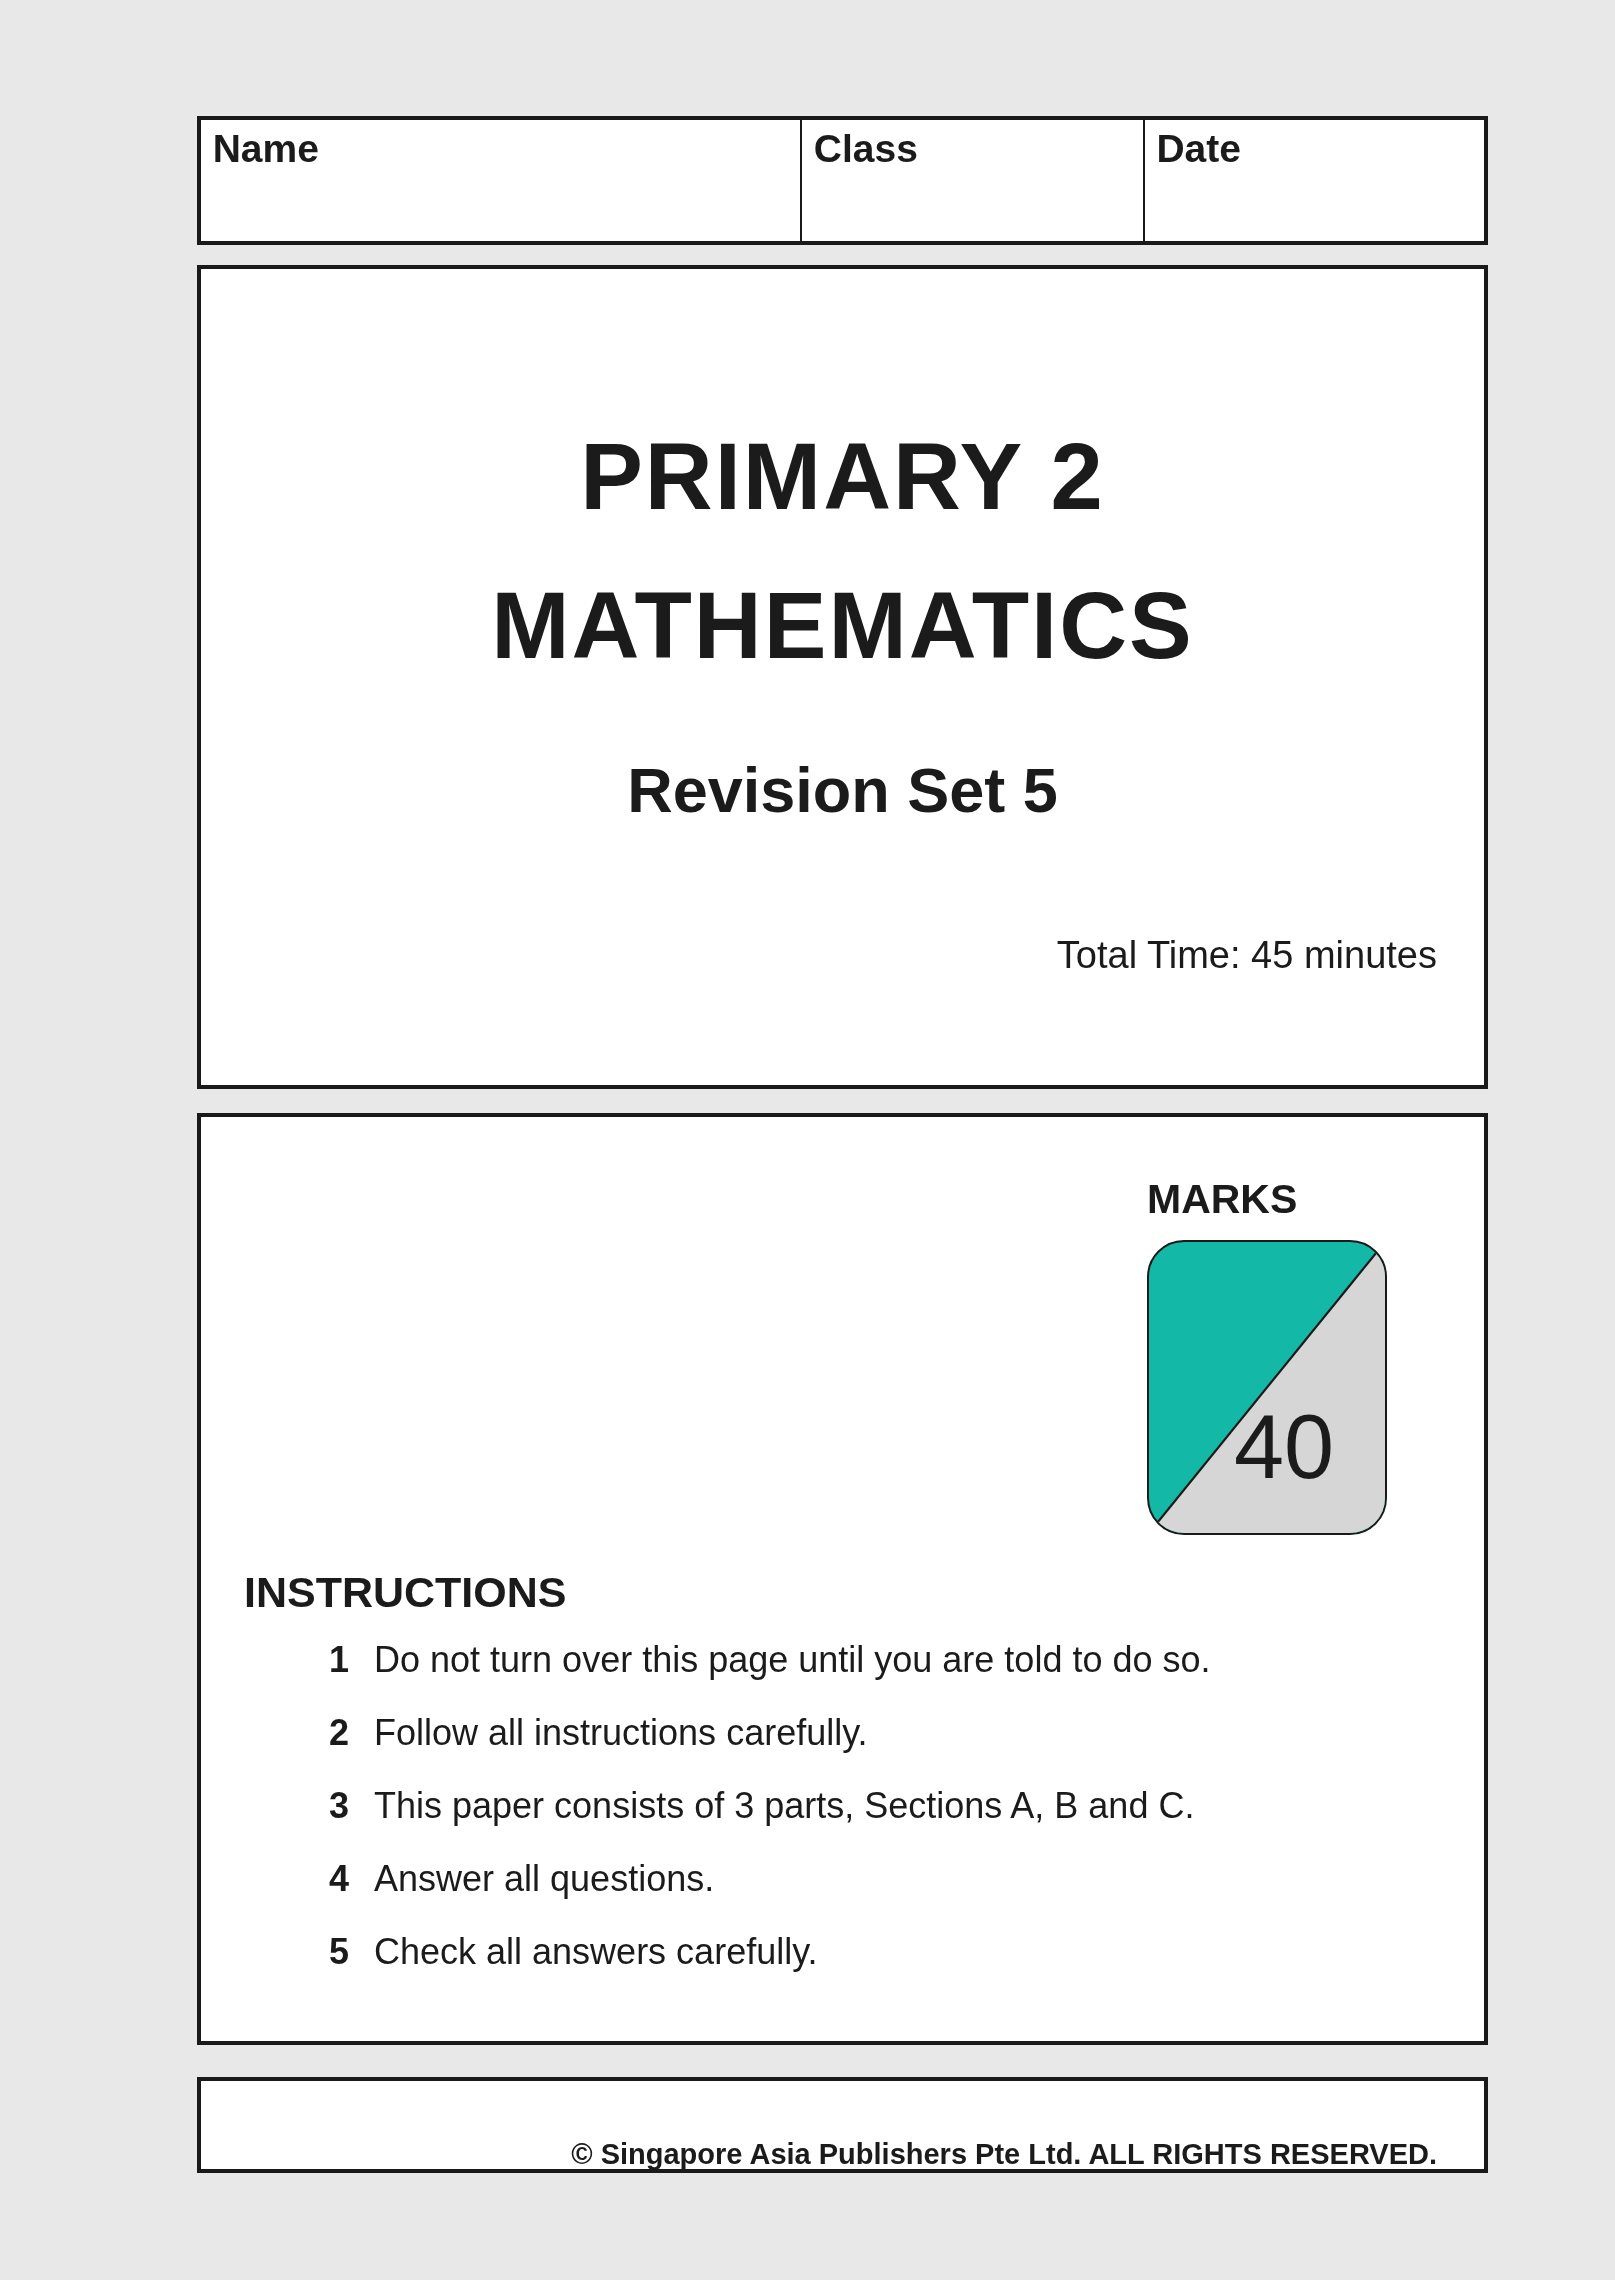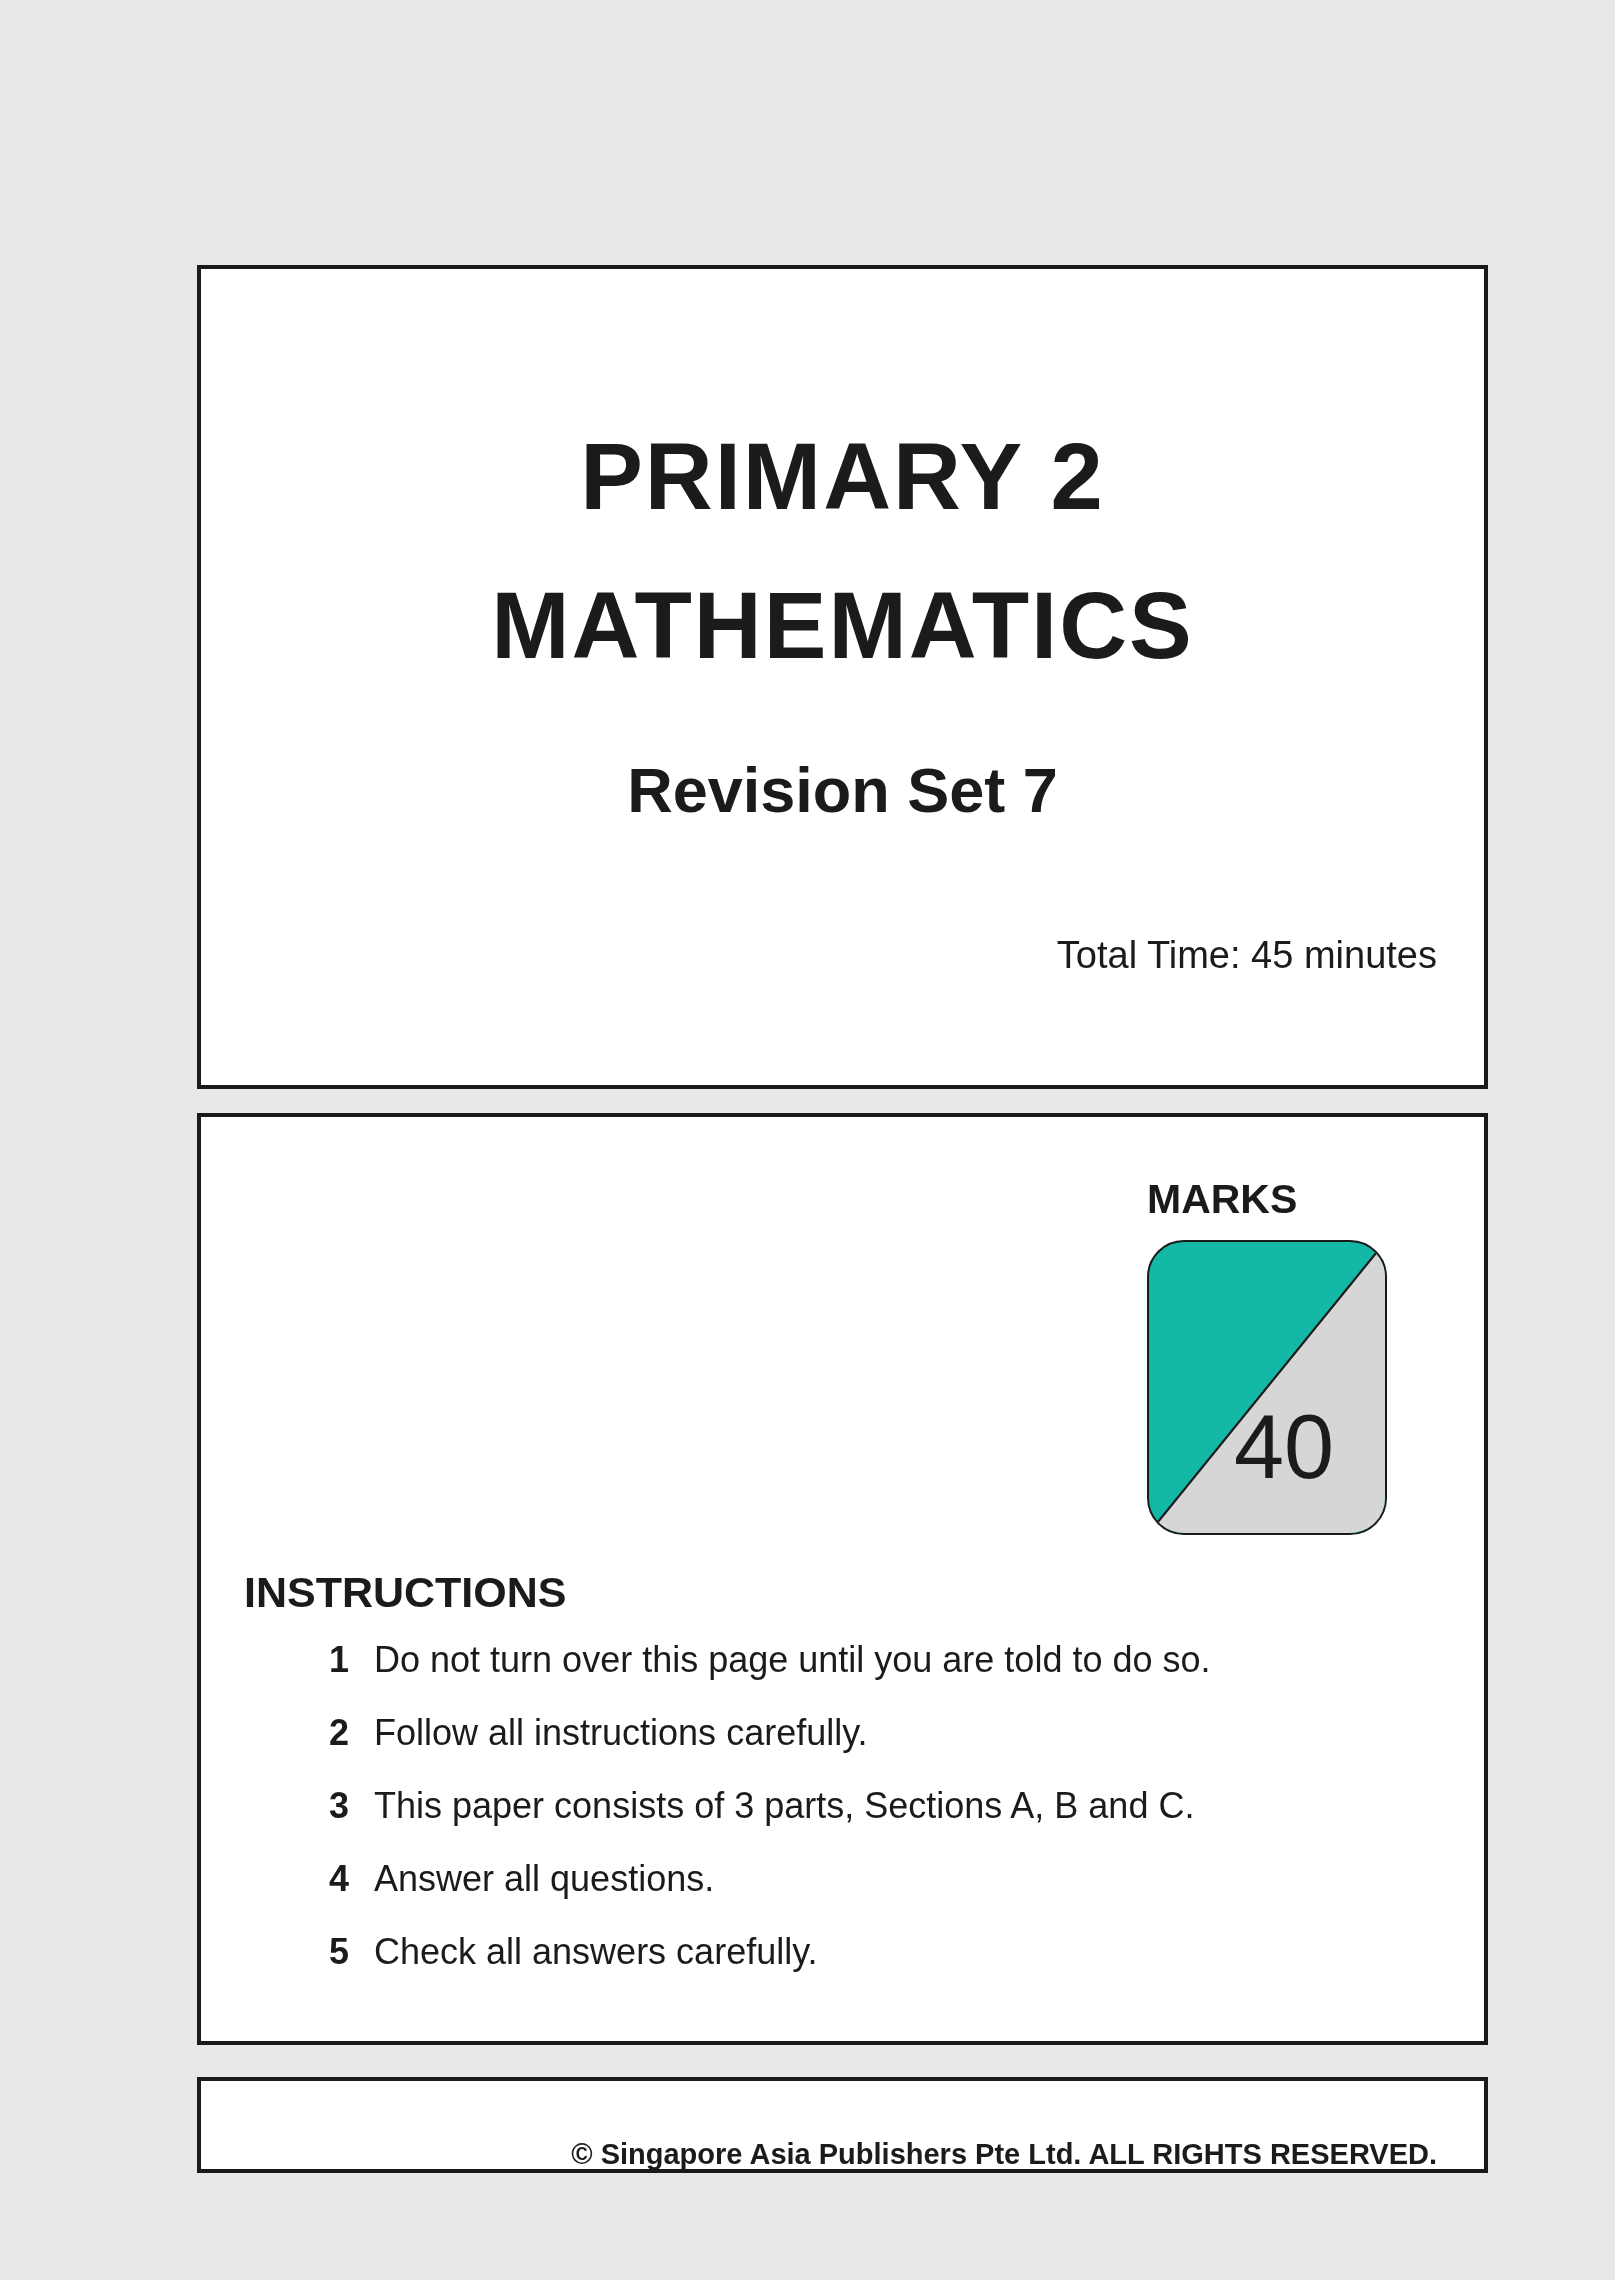"Name" div.box { html: none -> <div> <div> <span>Name</span> </div> <div> <span>Class</span> </div> <div> <span>Date</span> </div> </div> }
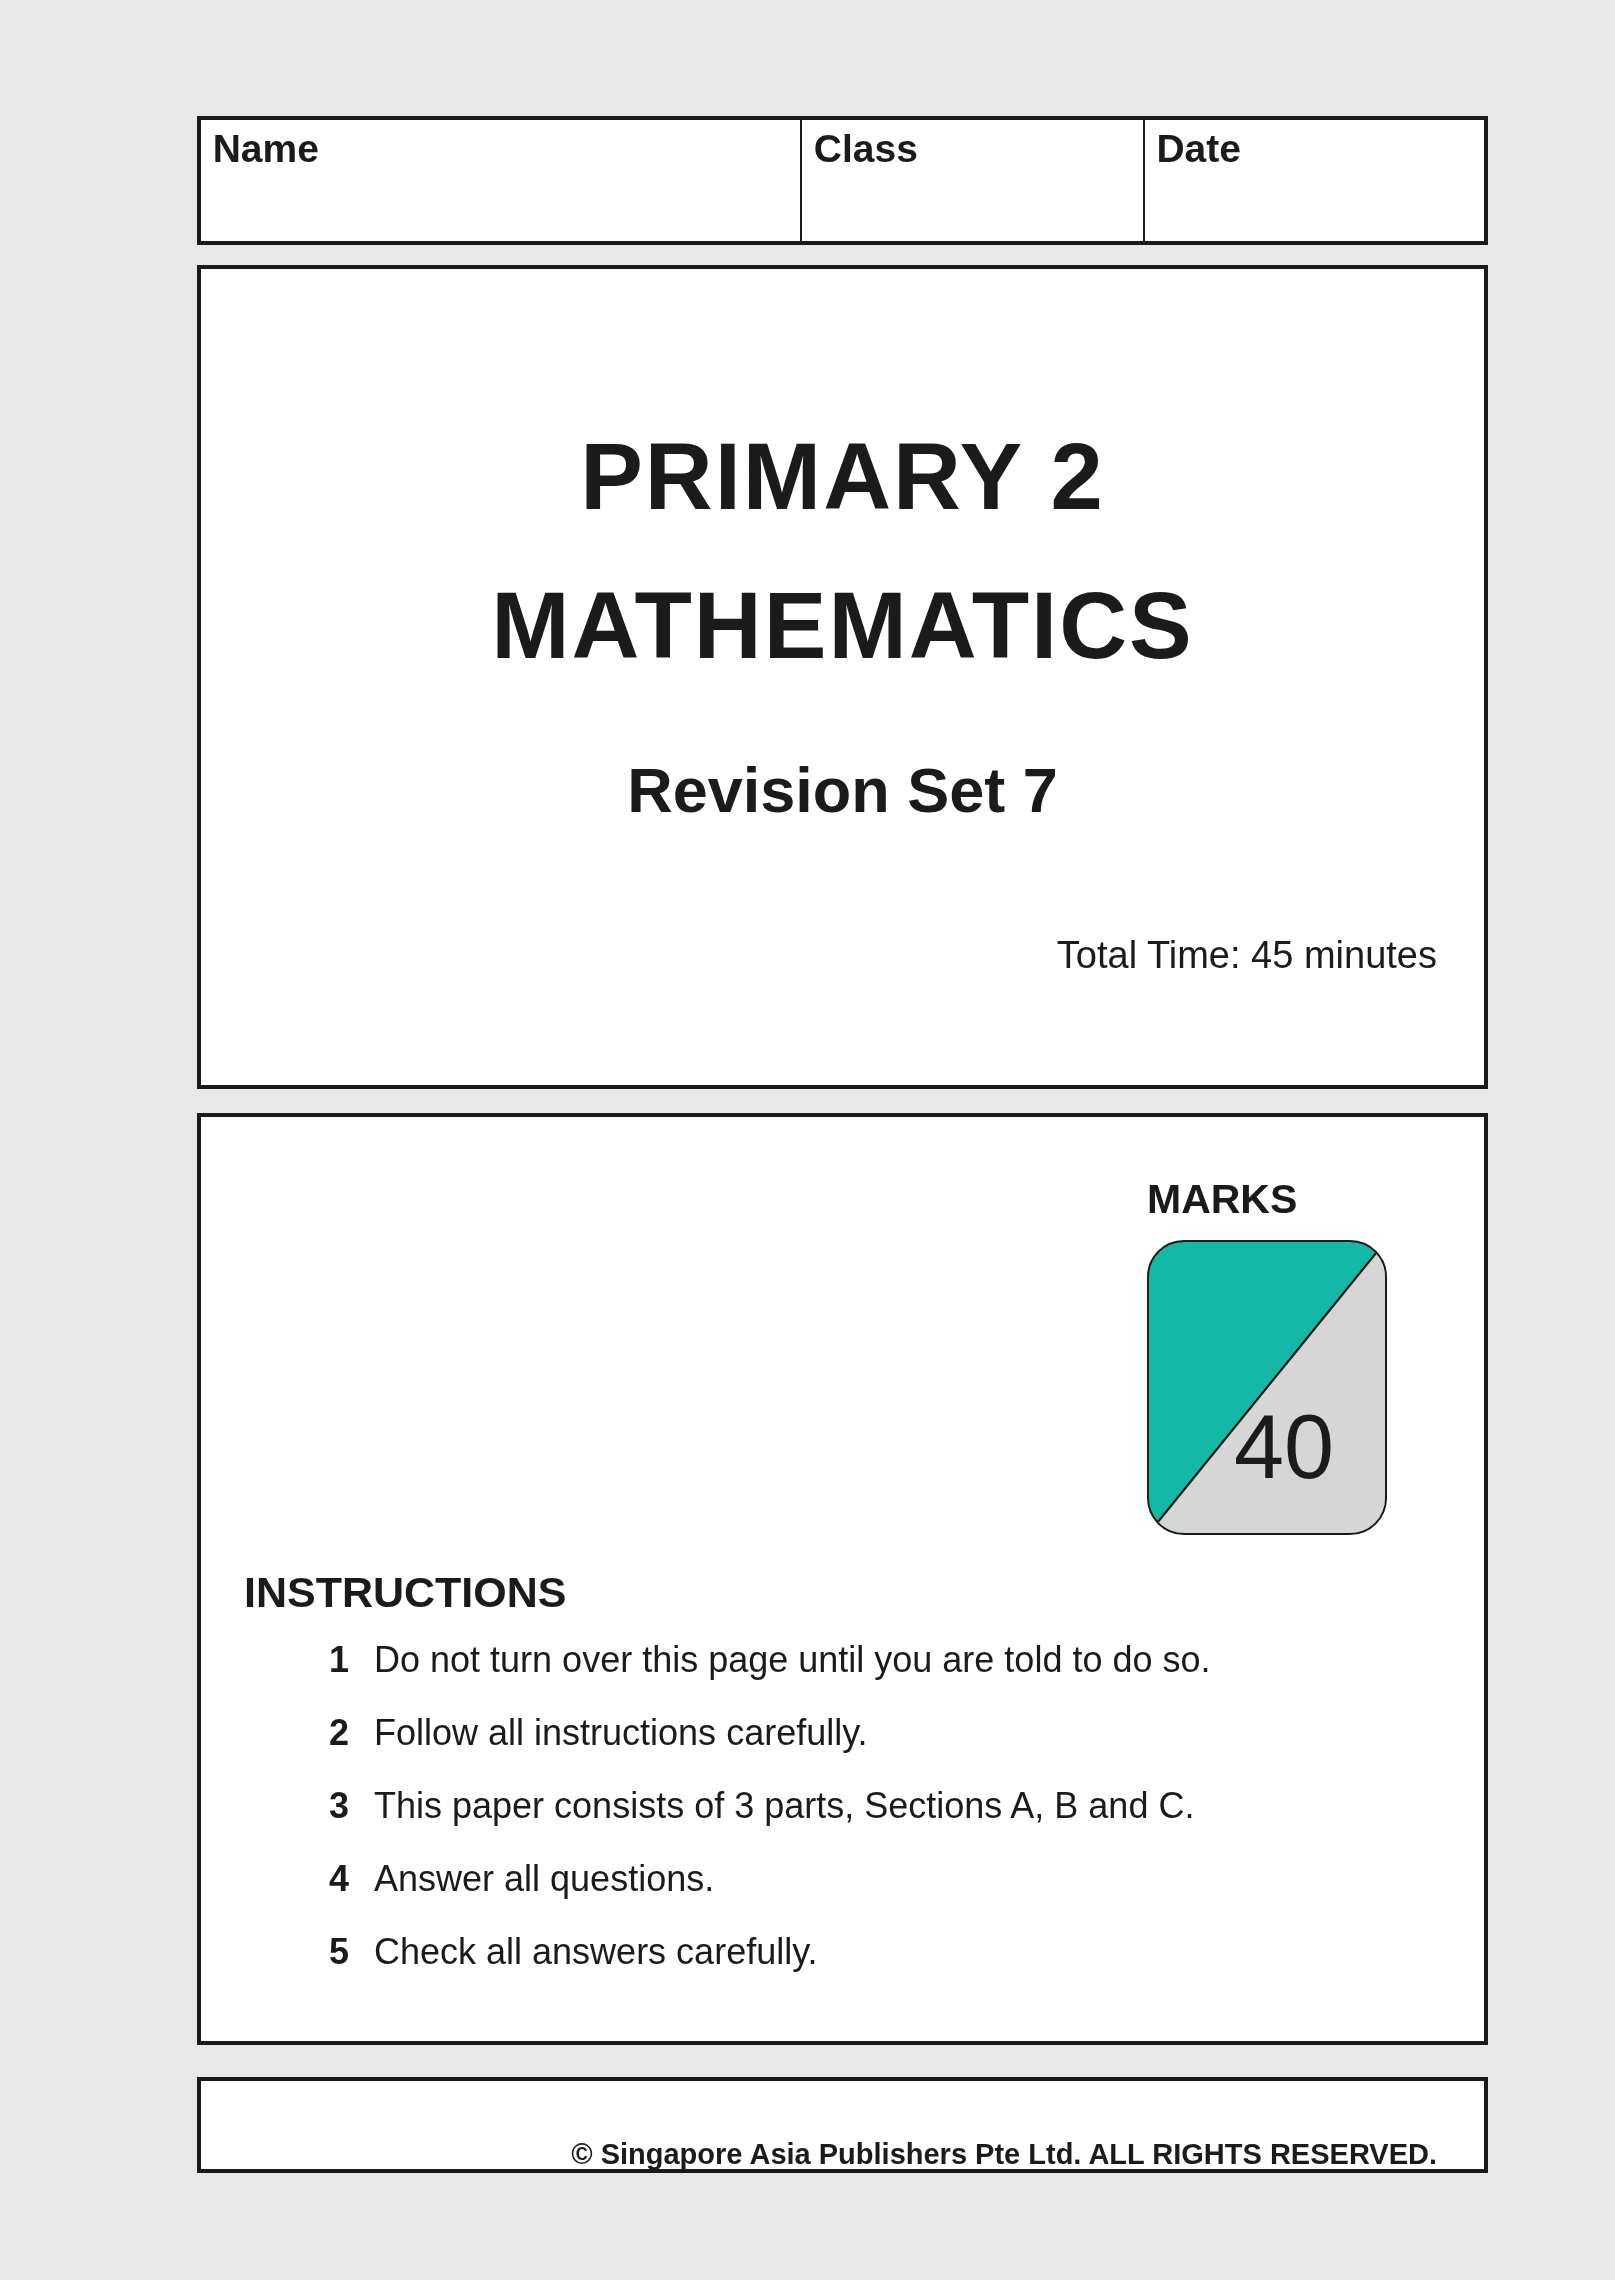"Revision Set 7" div.subtitle { text: 7 -> 5 }
